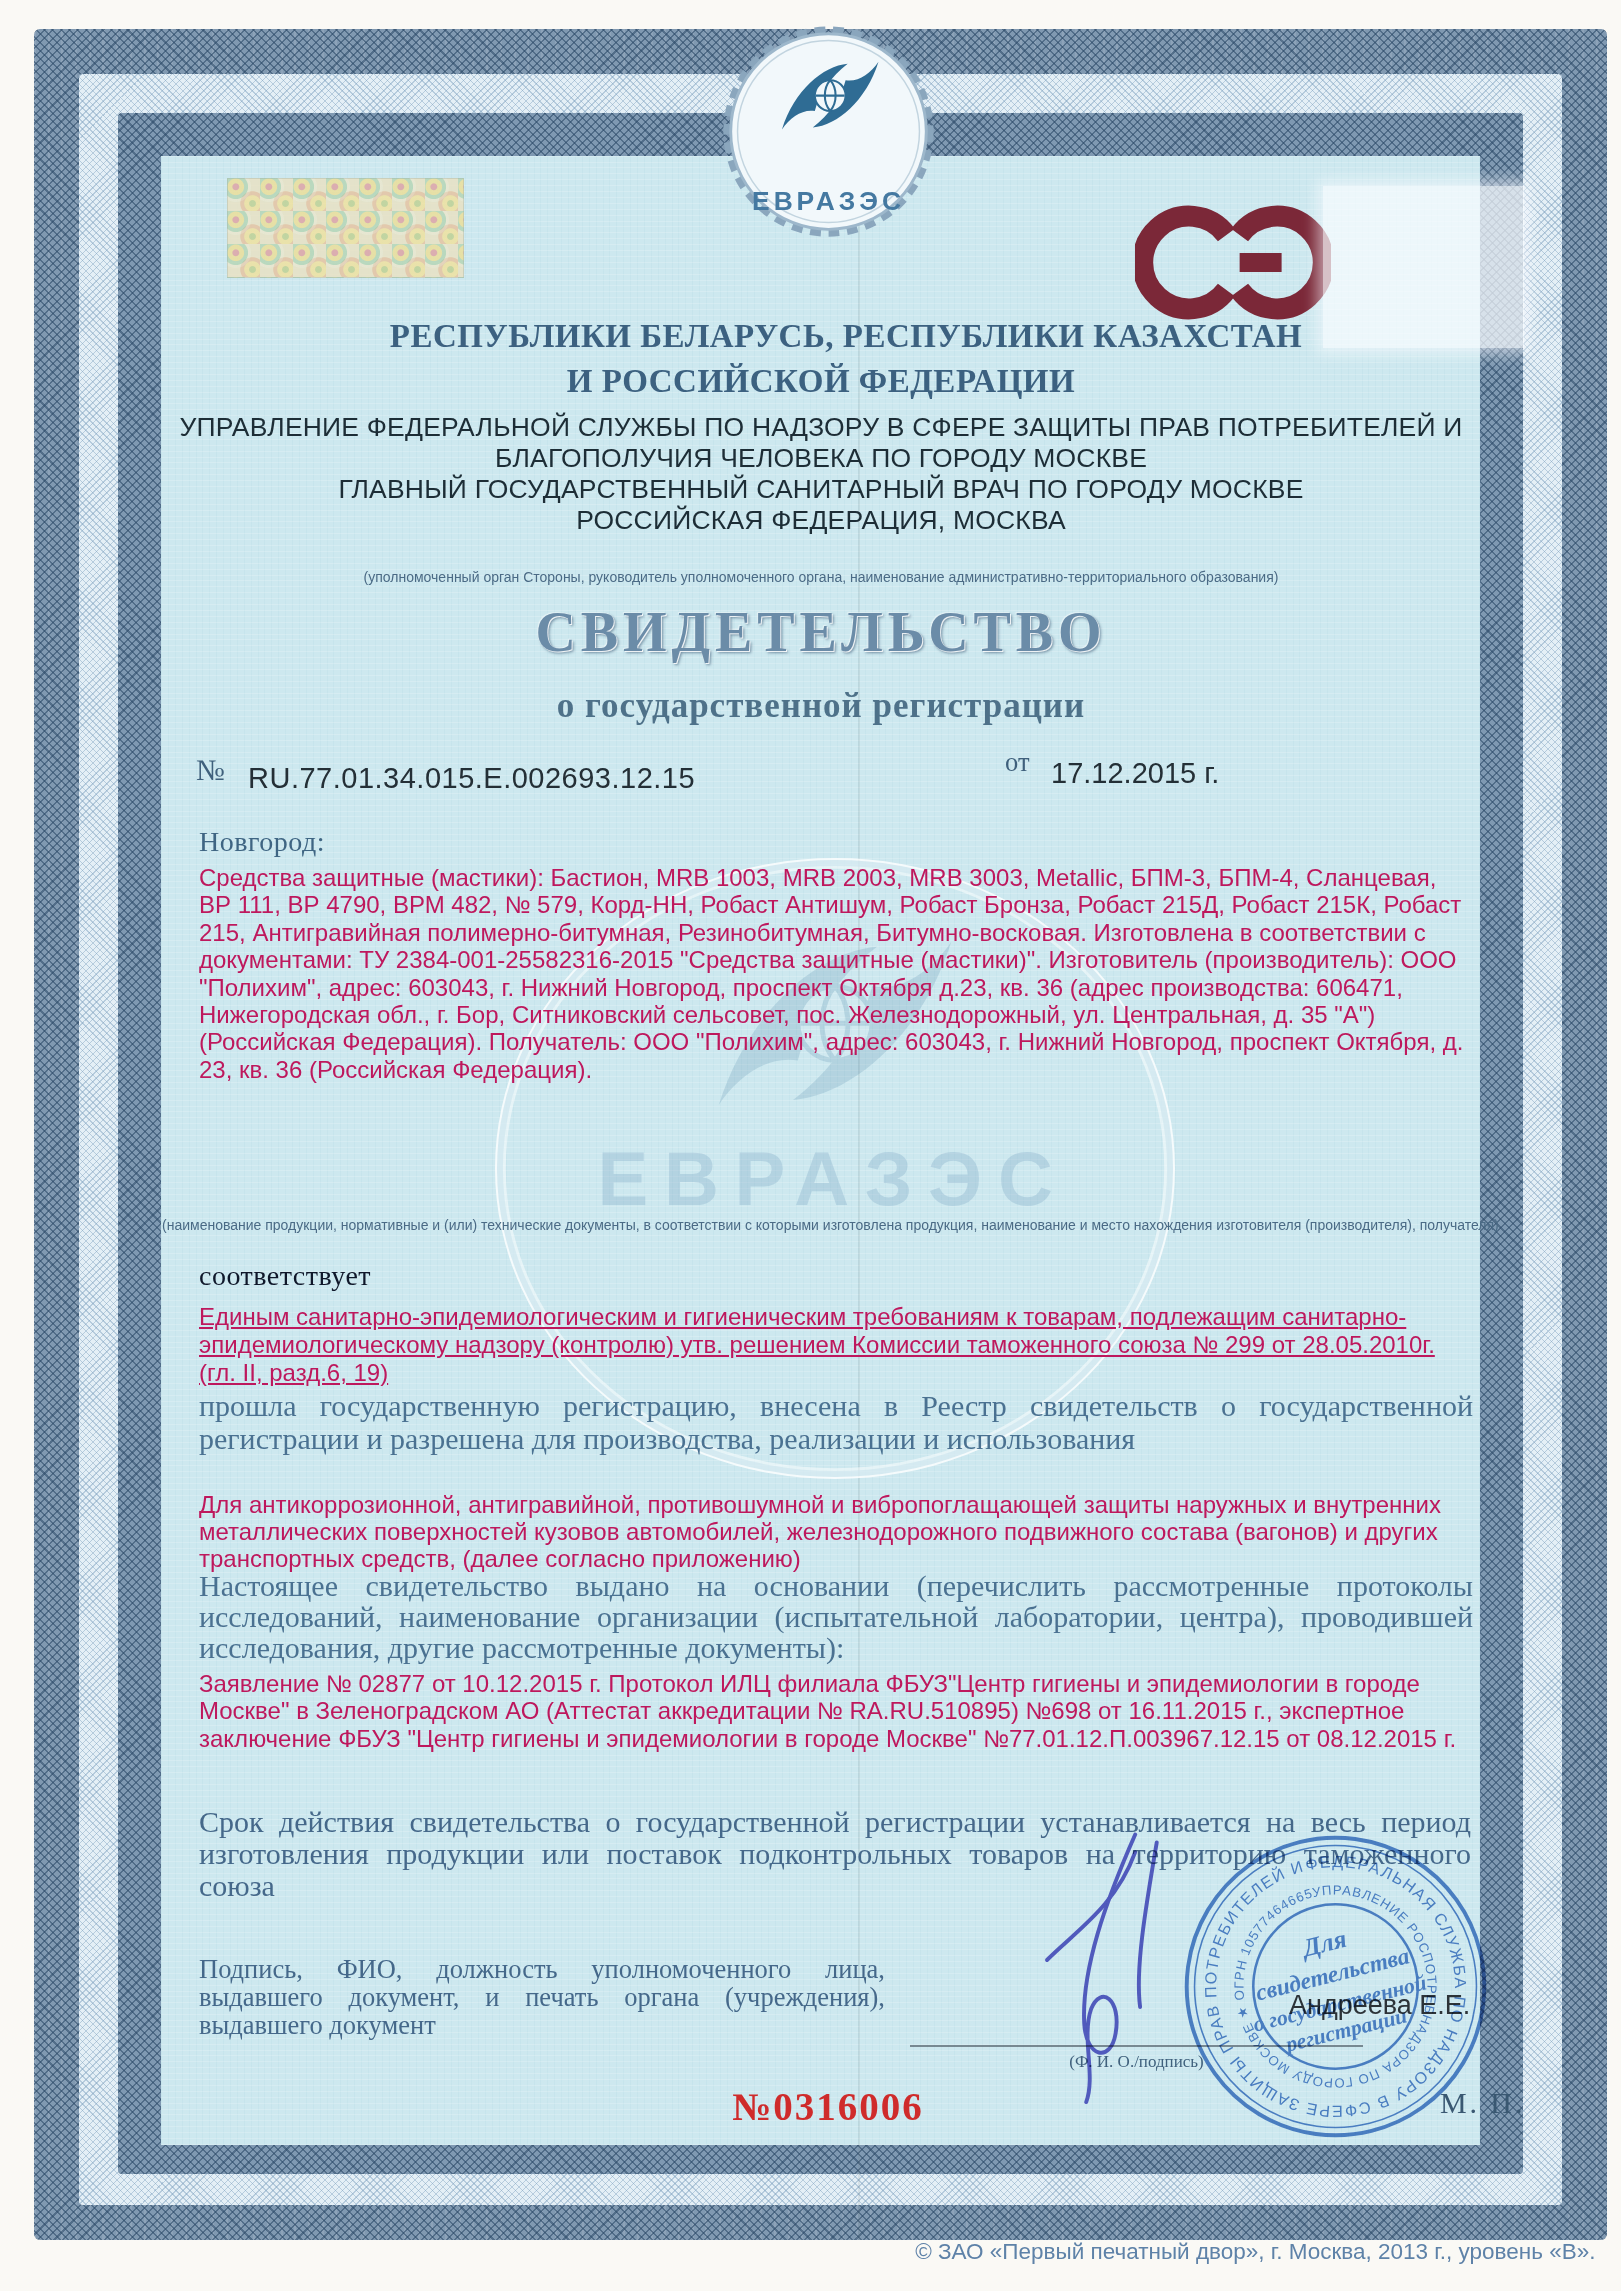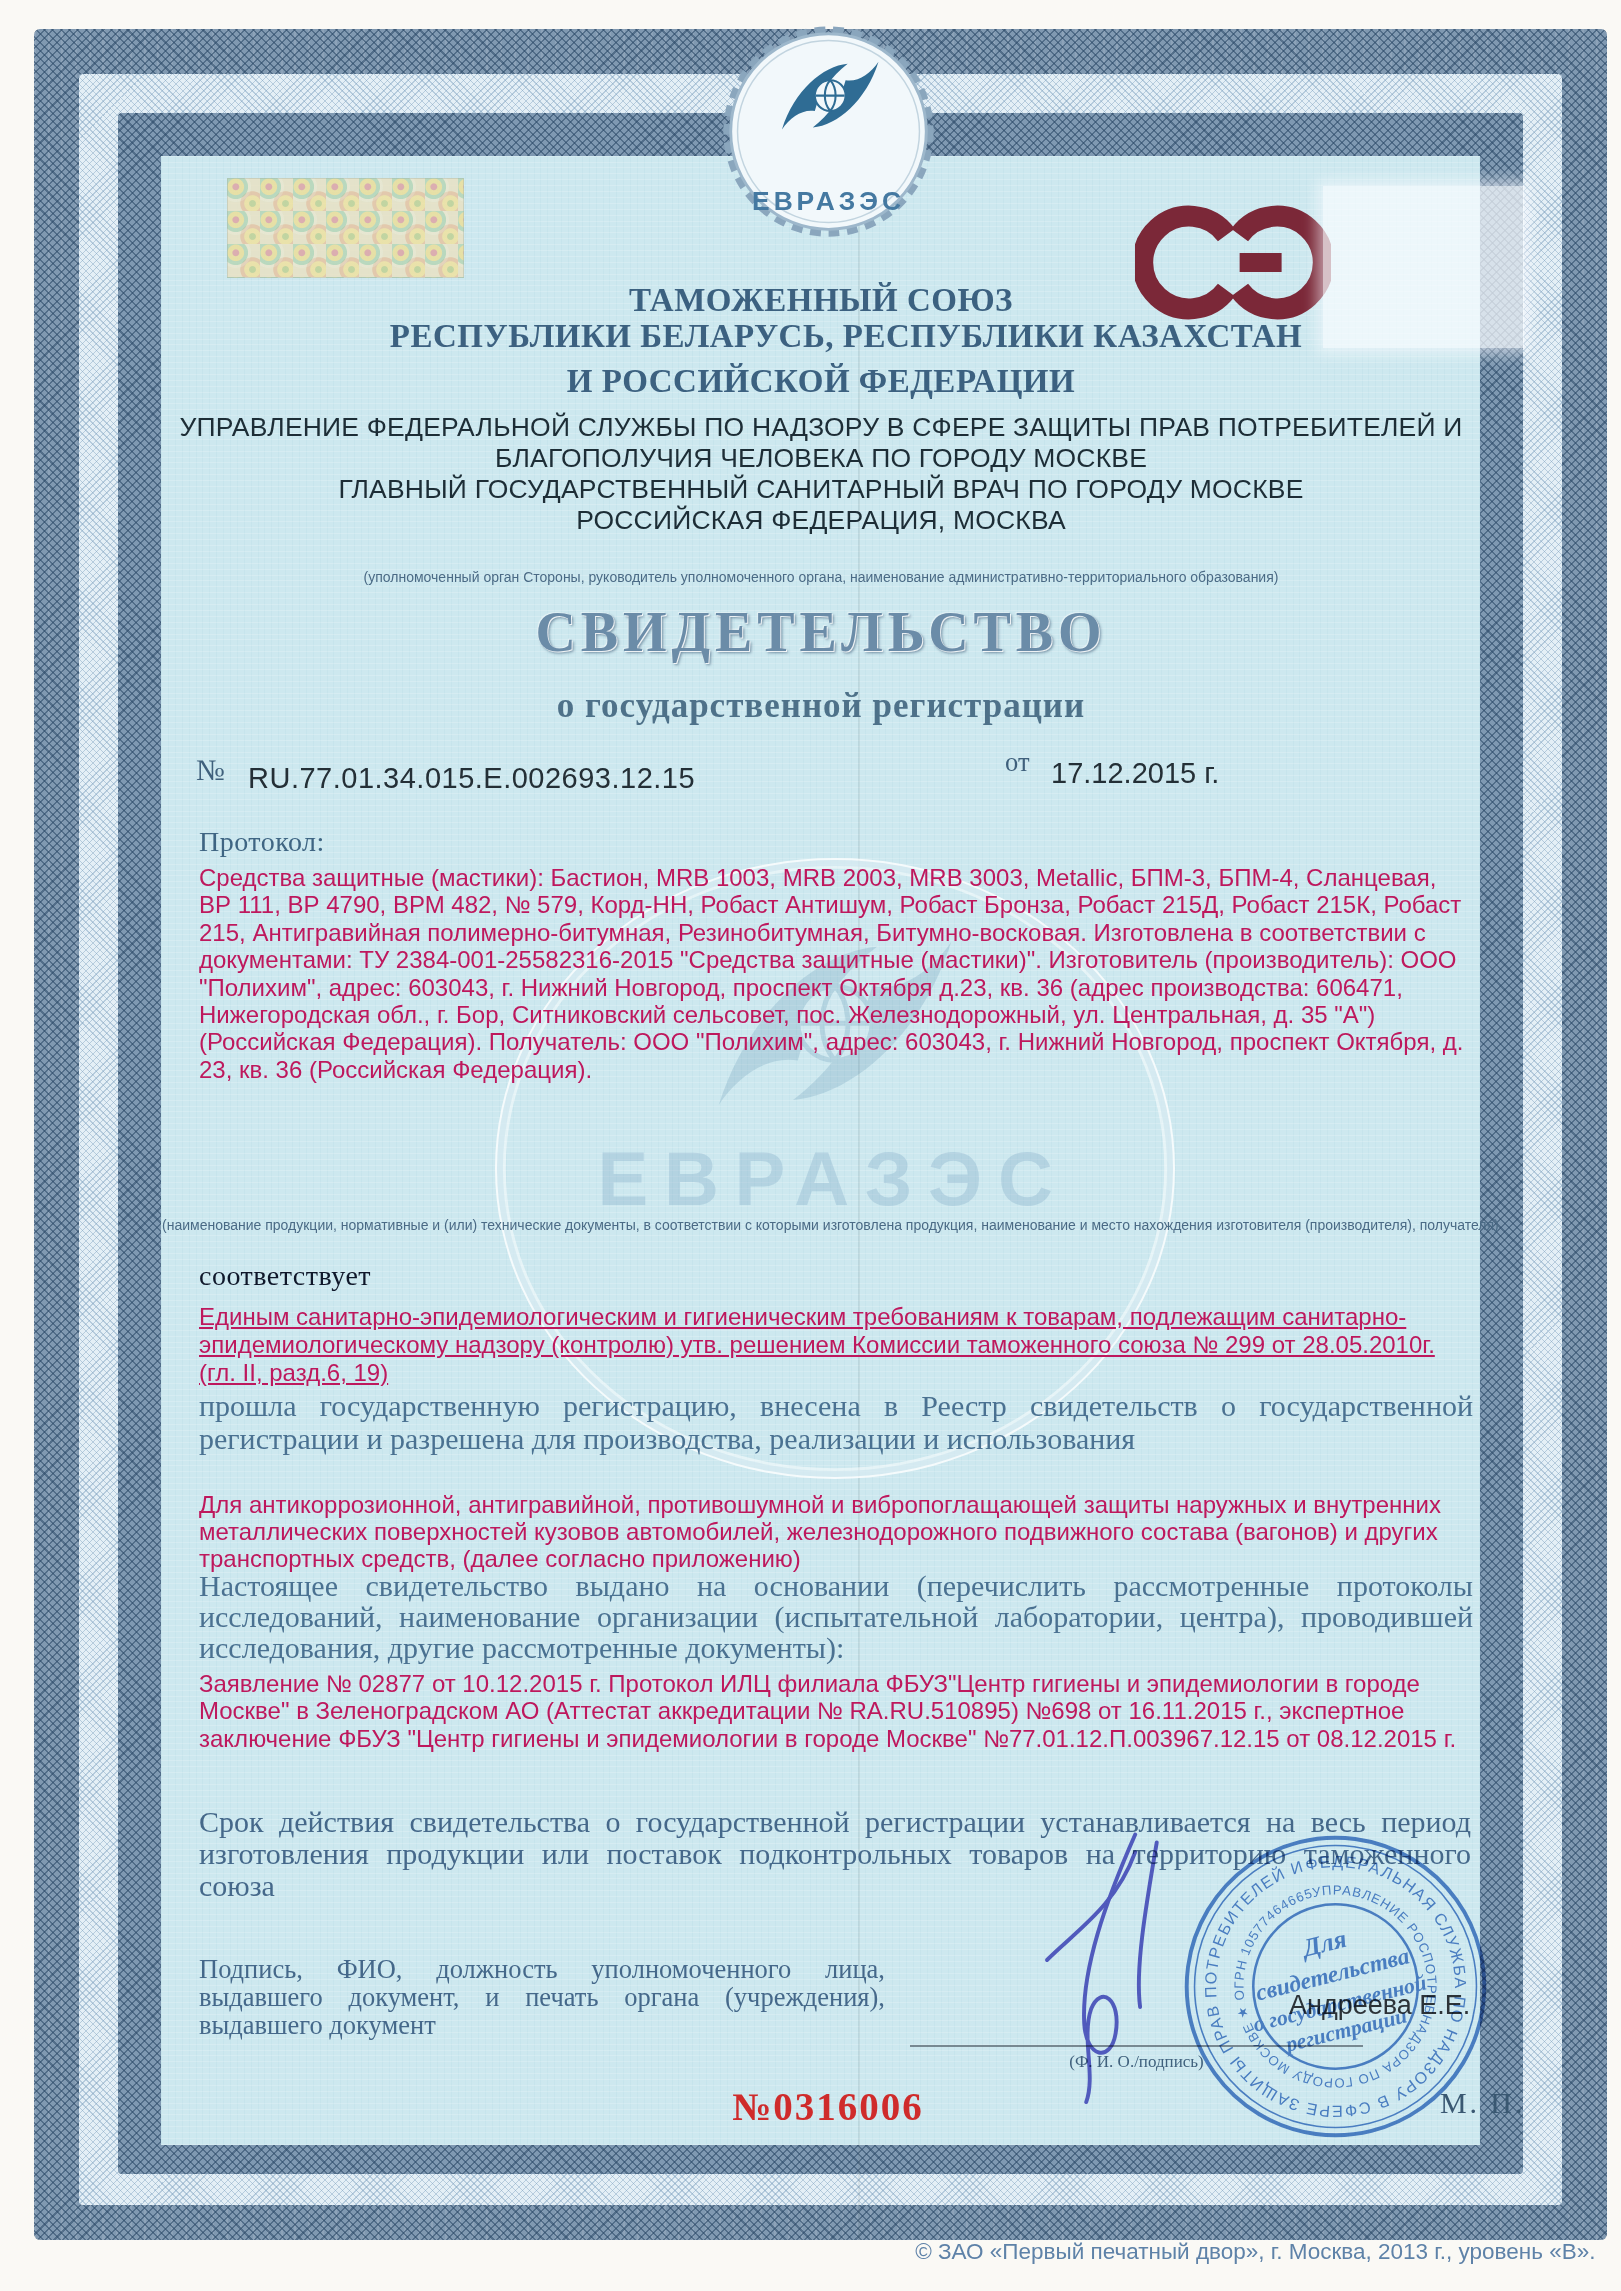"ТАМОЖЕННЫЙ СОЮЗ" div.center-col { html: <div>ТАМОЖЕННЫЙ СОЮЗ</div> -> none }
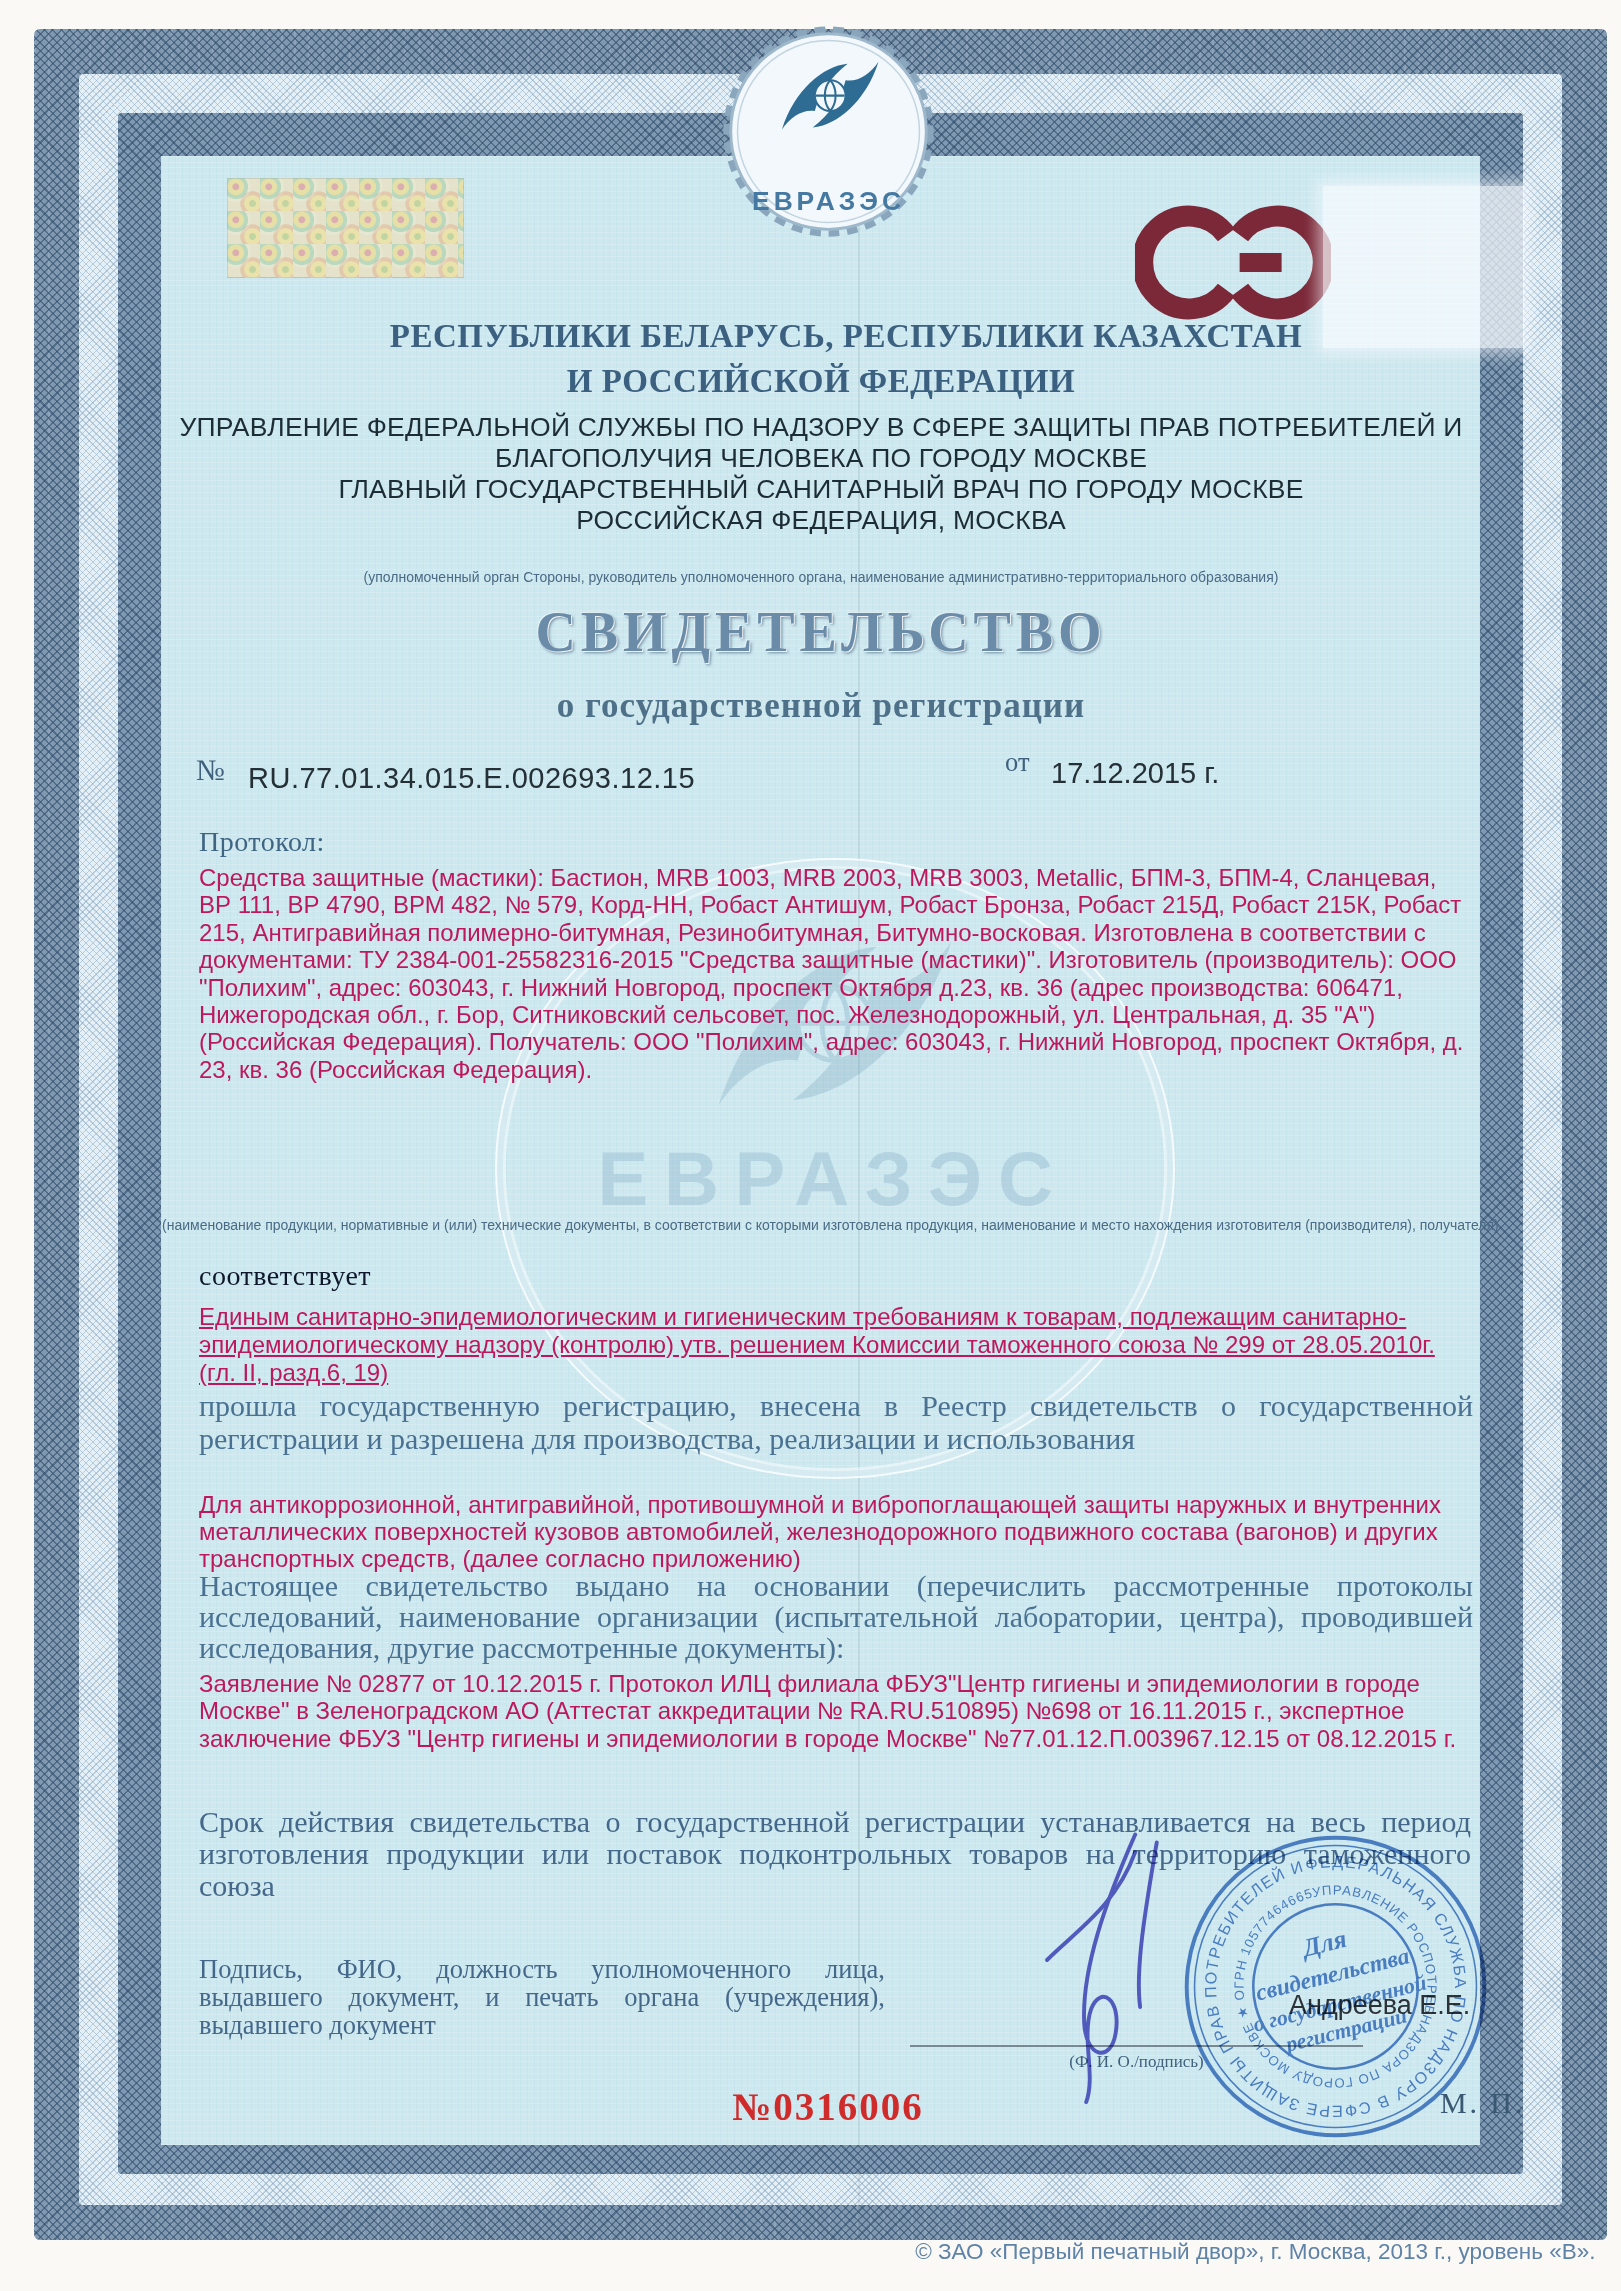"Протокол:" div.abs { text: Протокол -> Новгород }
